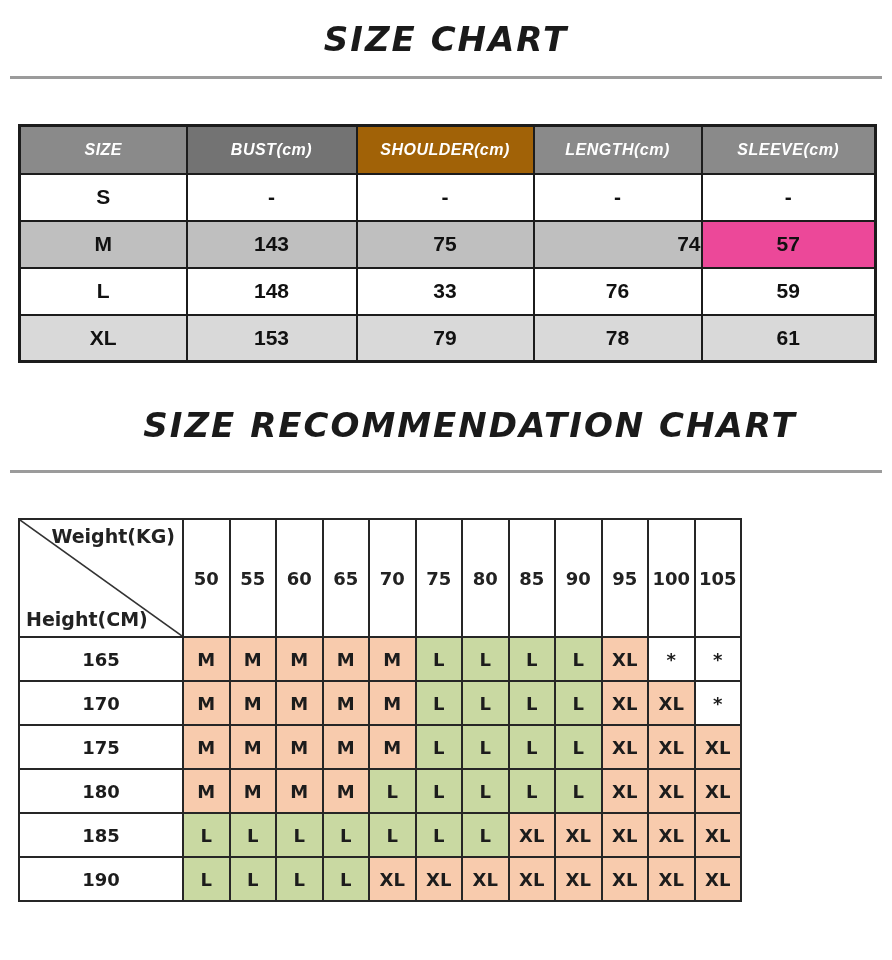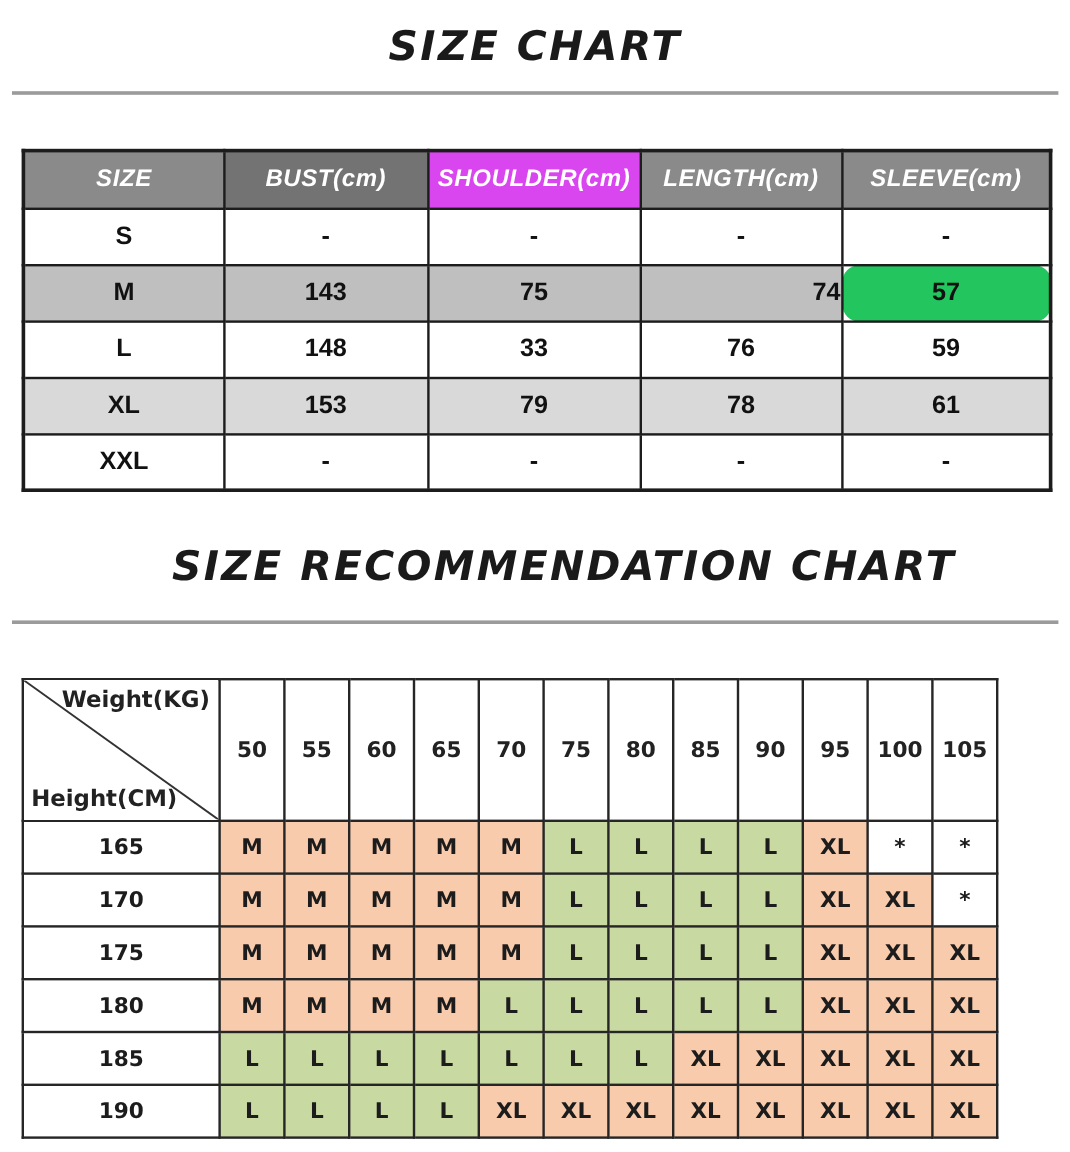"SIZE" #size-table th { font-size: 20px -> 16px }
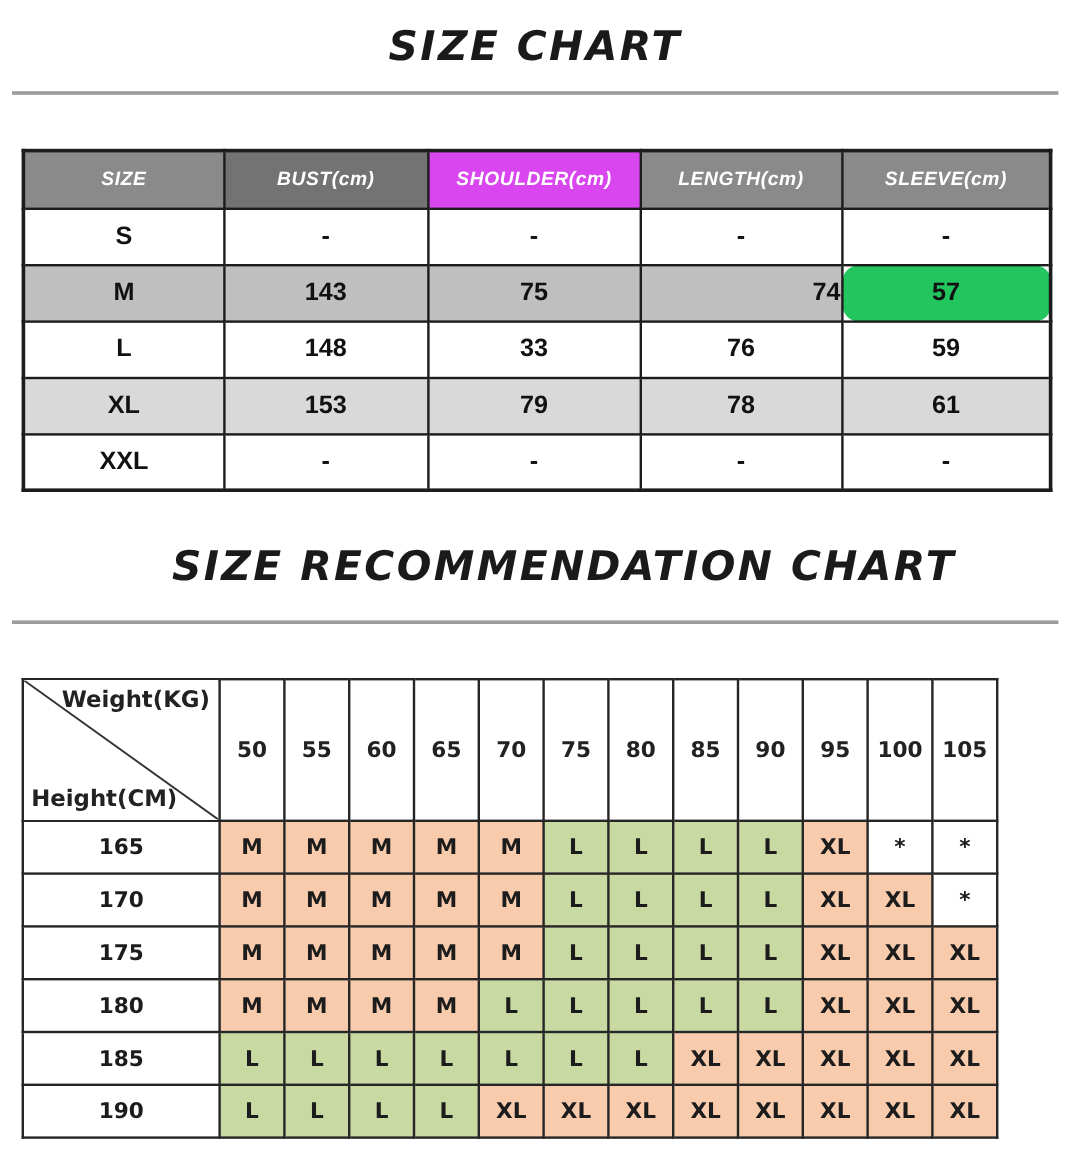"SHOULDER(cm)" th { background: #d946ef -> #a16207 }
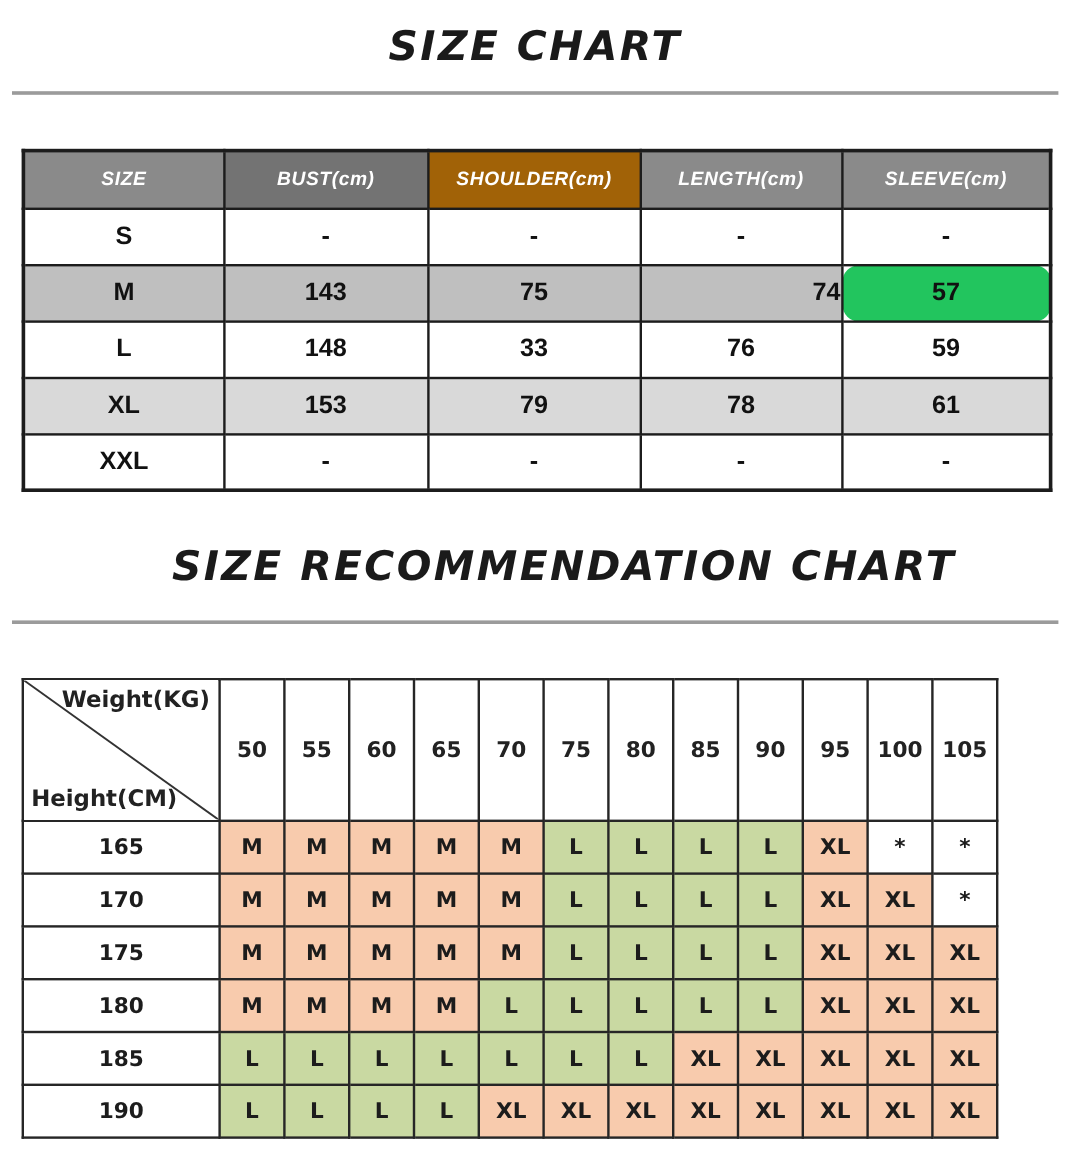"57" td { background: #22c55e -> #ec4899; border-radius: 14px -> none }
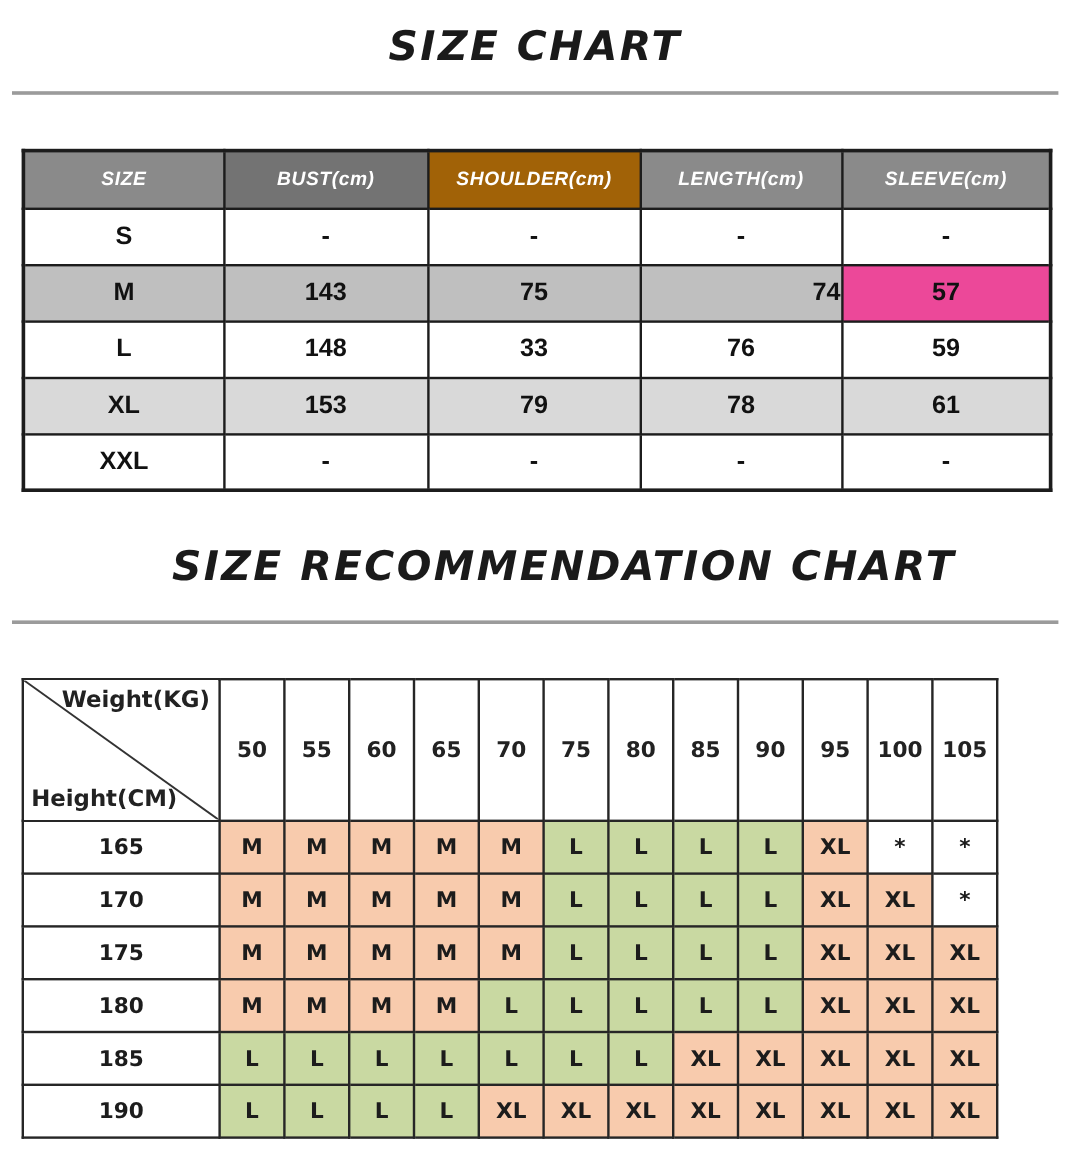"XXL" tr { html: <tr> <td>XXL</td> <td>-</td> <td>-</td> <td>-</td> <td>-</td> </tr> -> none }
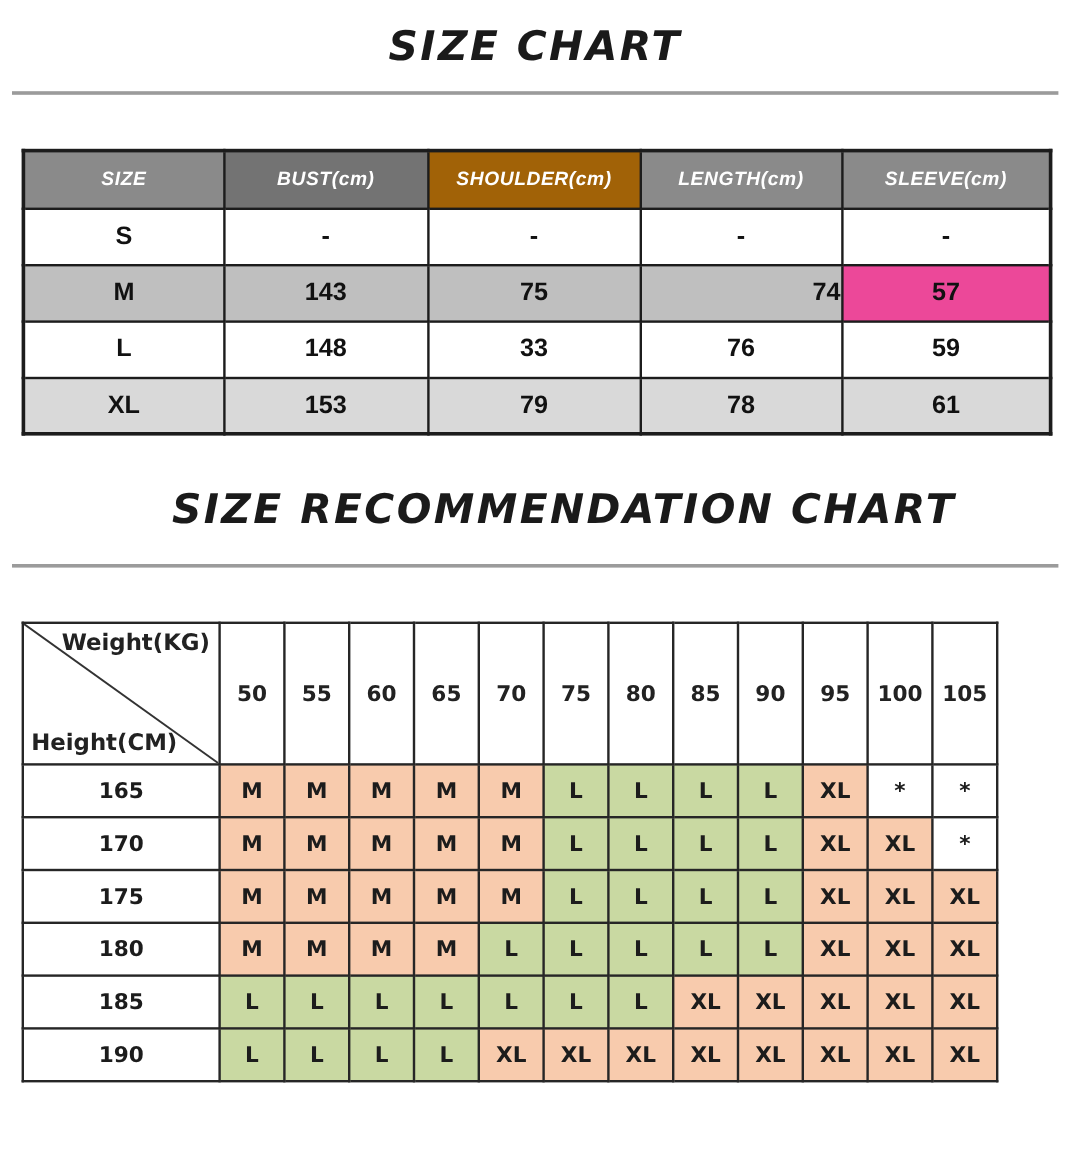"Weight(KG)" table { width: 814px -> 724px }
